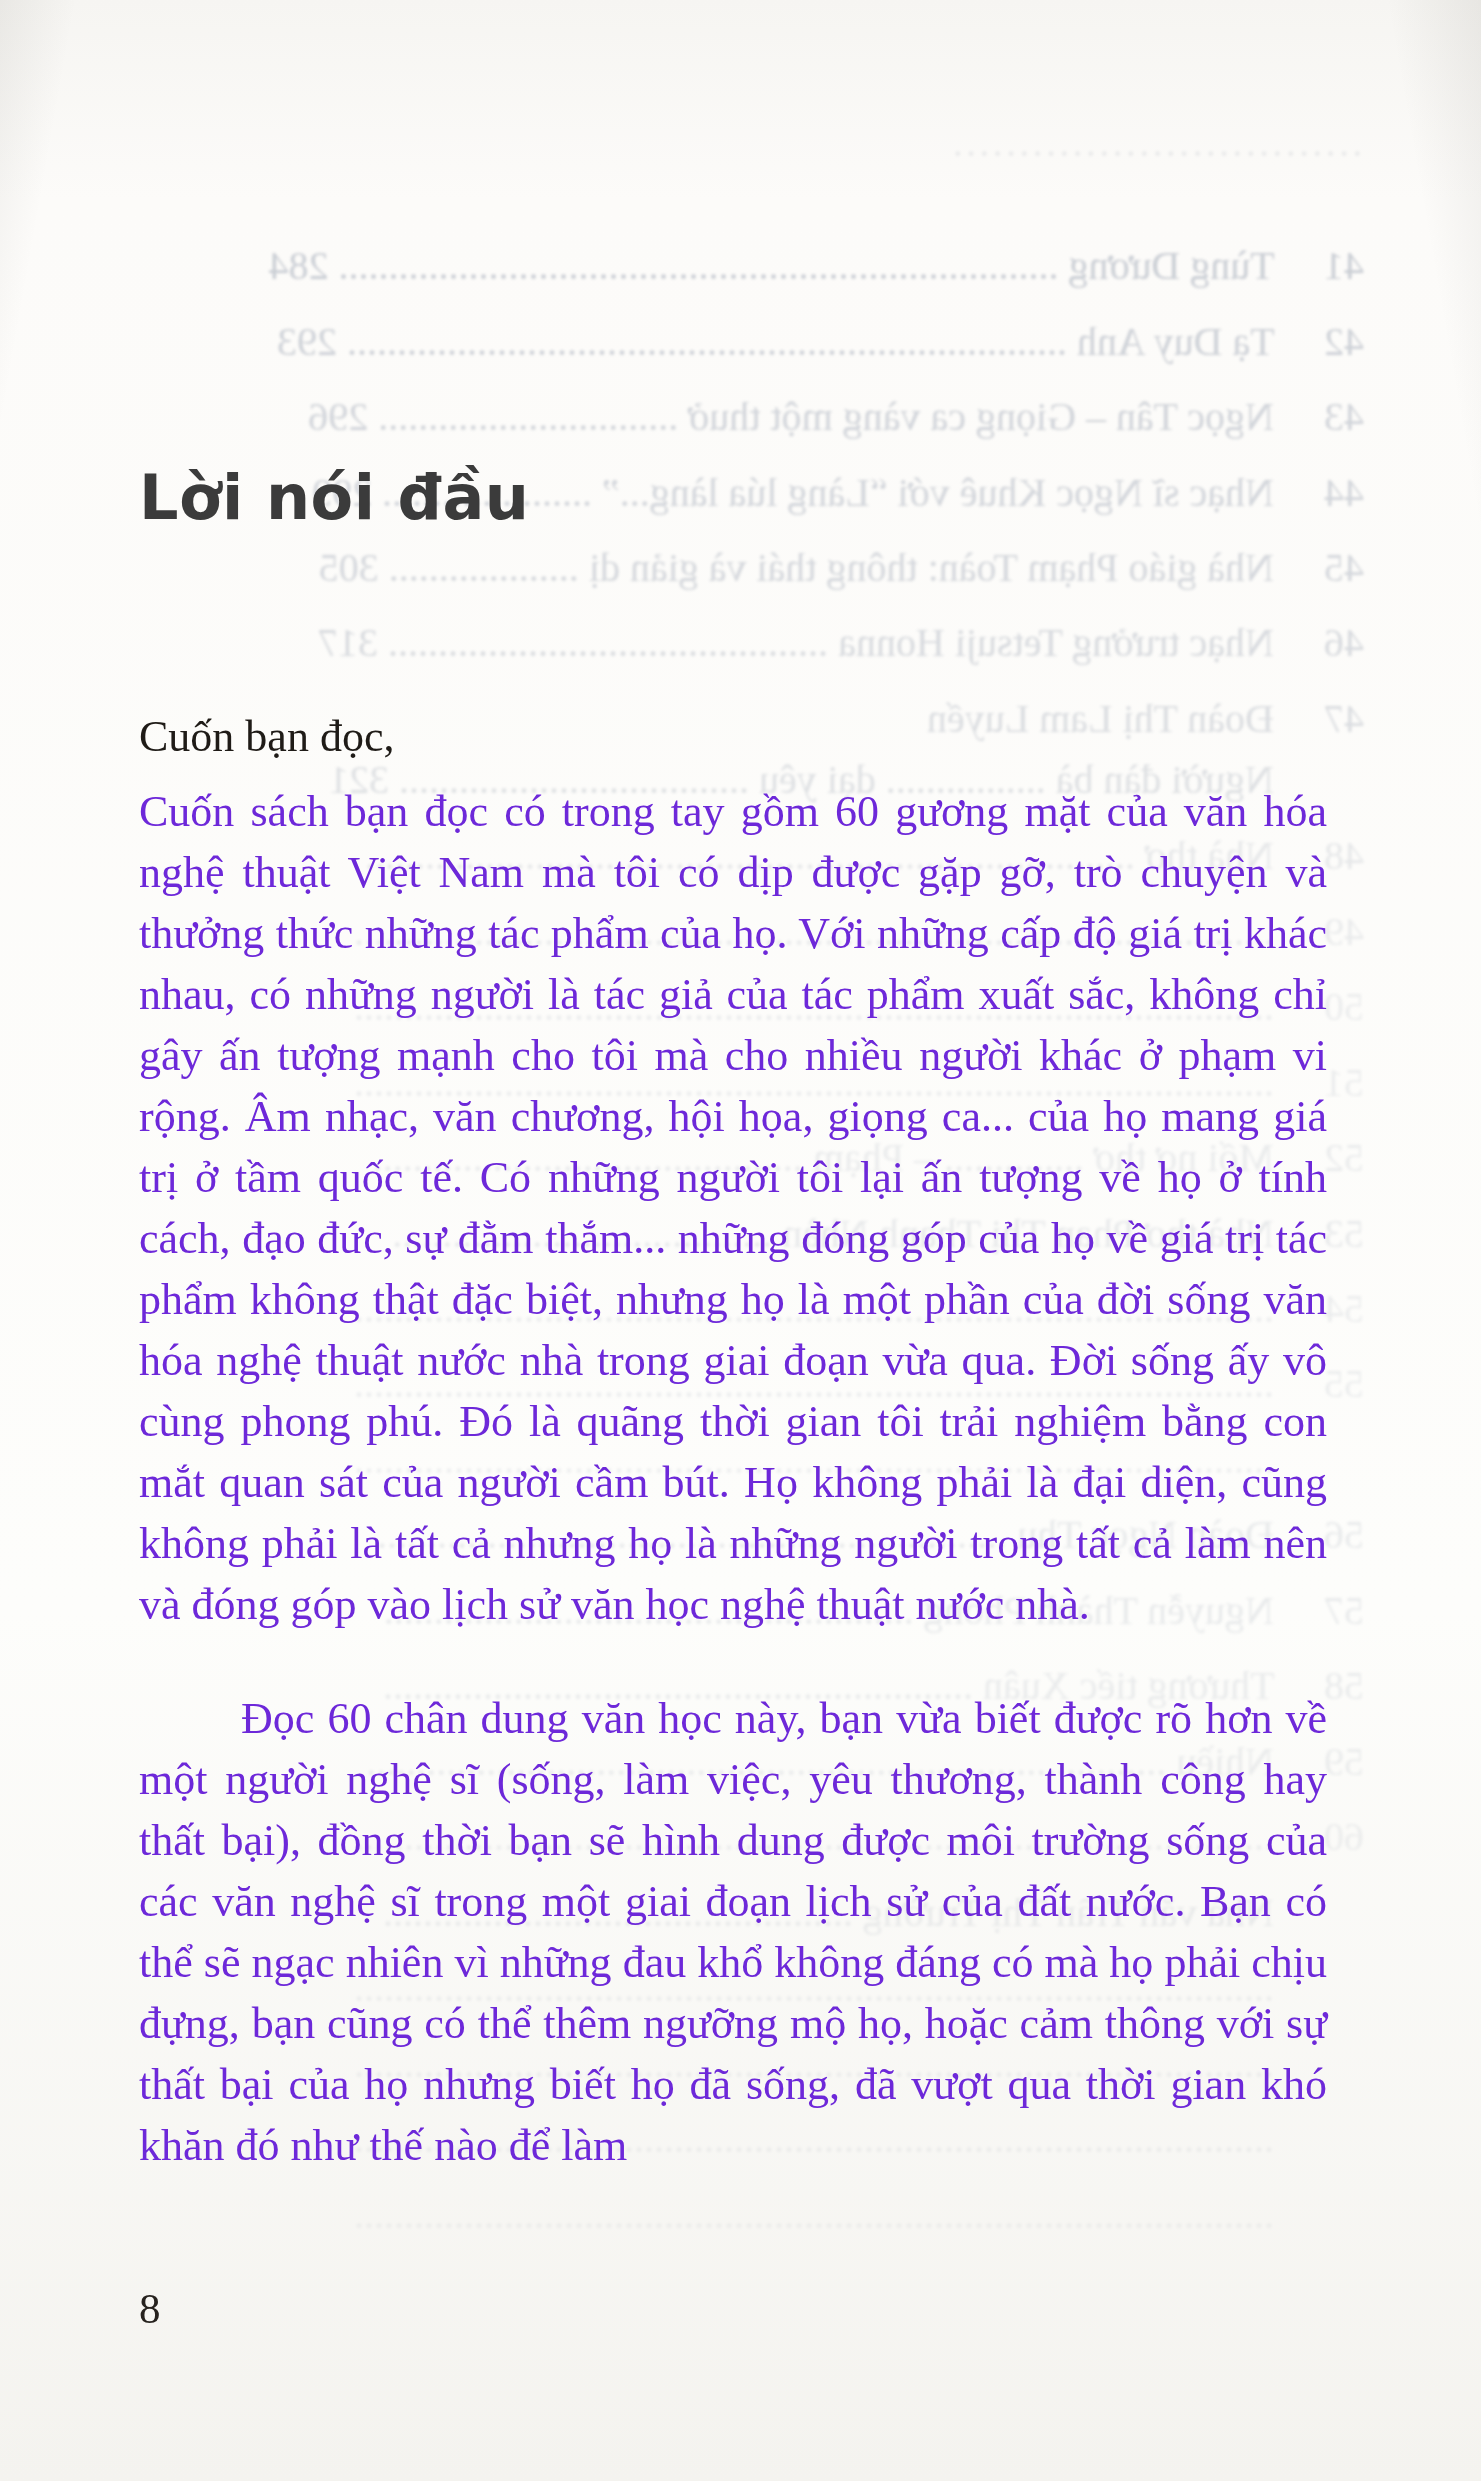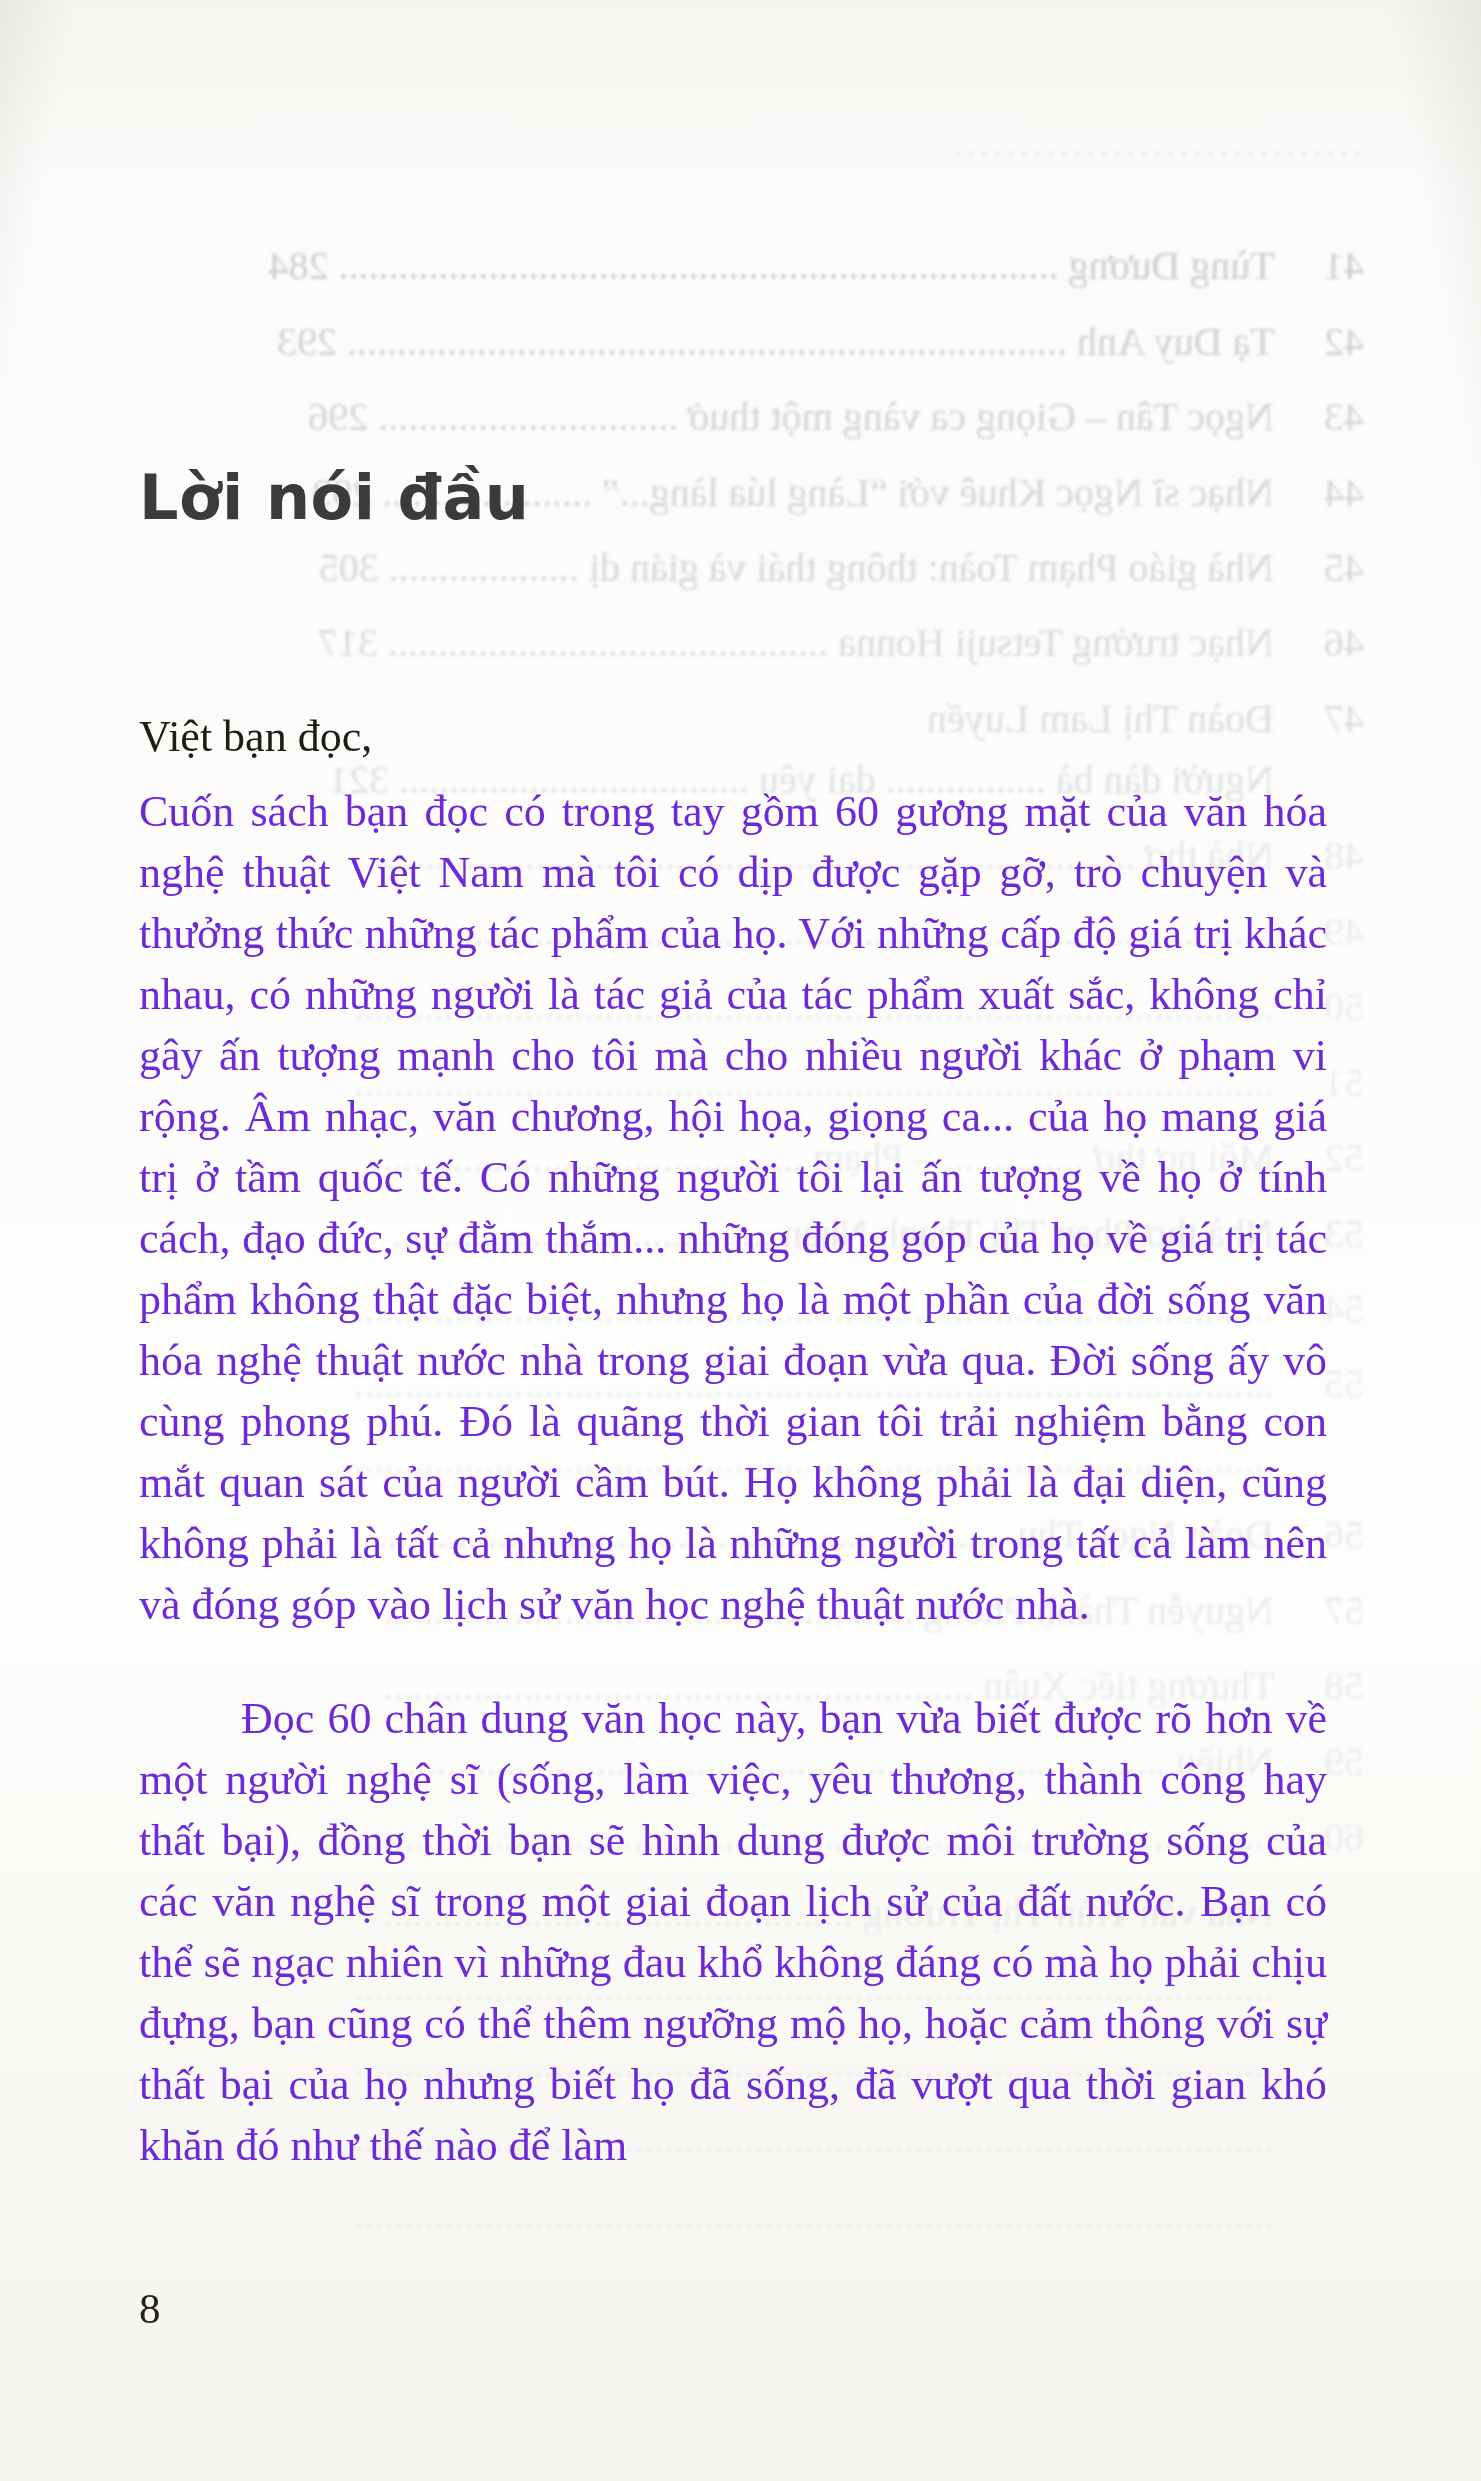"Việt bạn đọc," p.salutation { text: Việt -> Cuốn }
